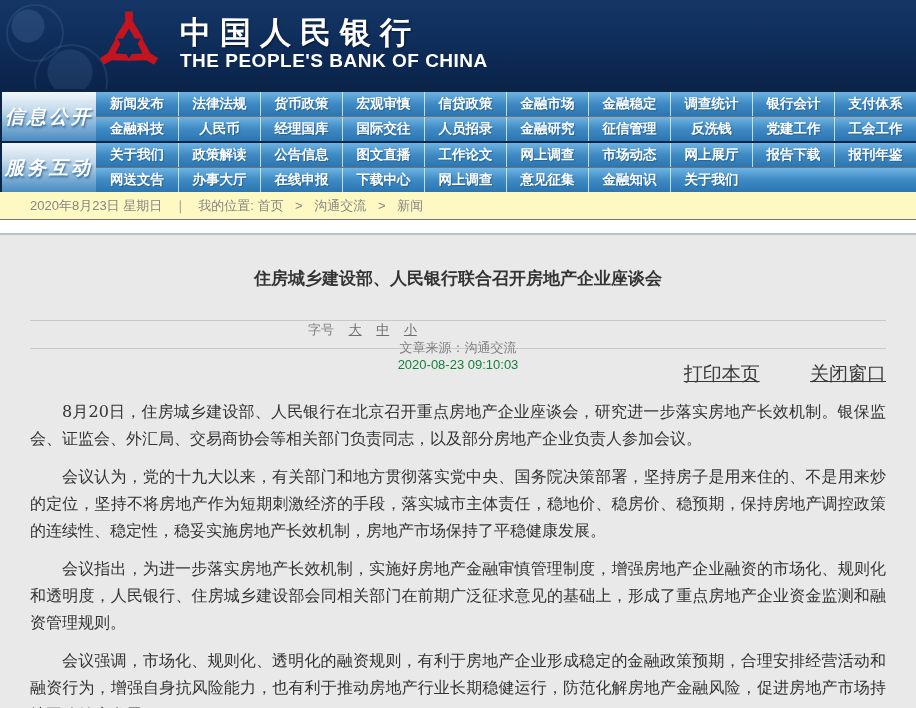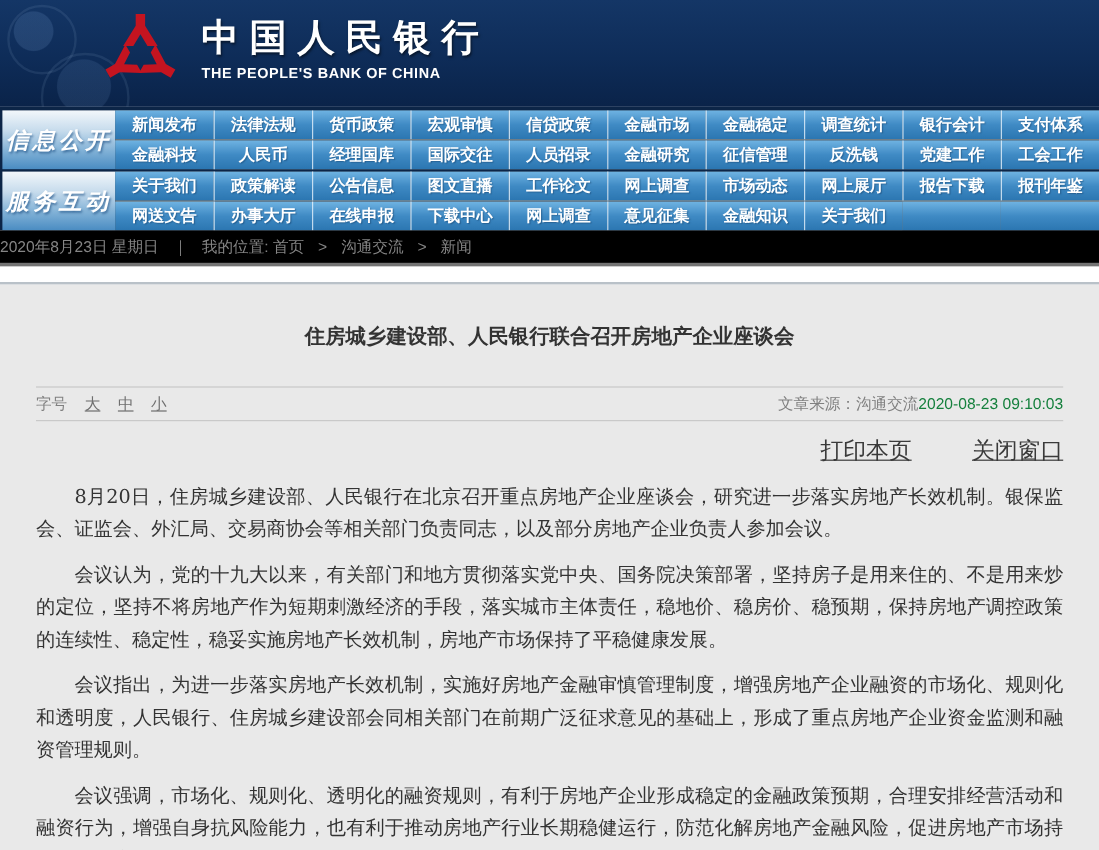"中国人民银行" .logo-wrap { left: 84px -> 96px }
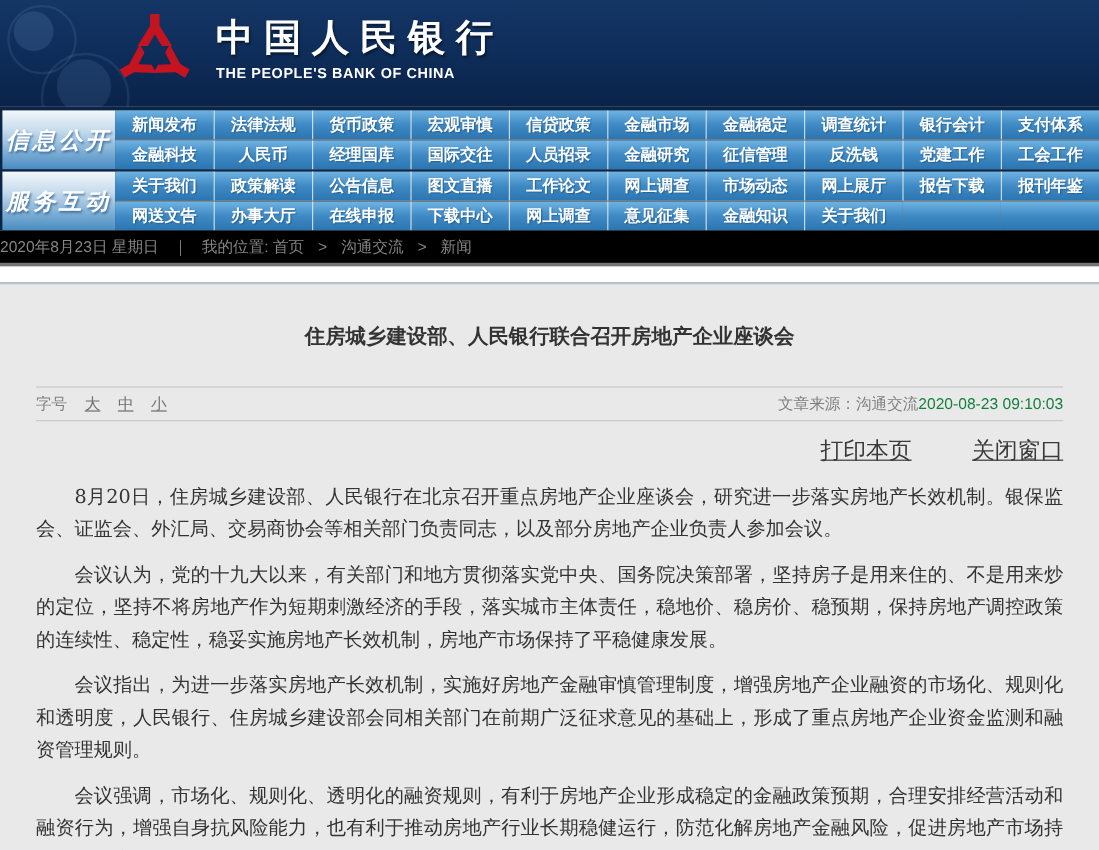"THE PEOPLE'S BANK OF CHINA" .logo-en { font-size: 12px -> 19px; text-align: none -> center }
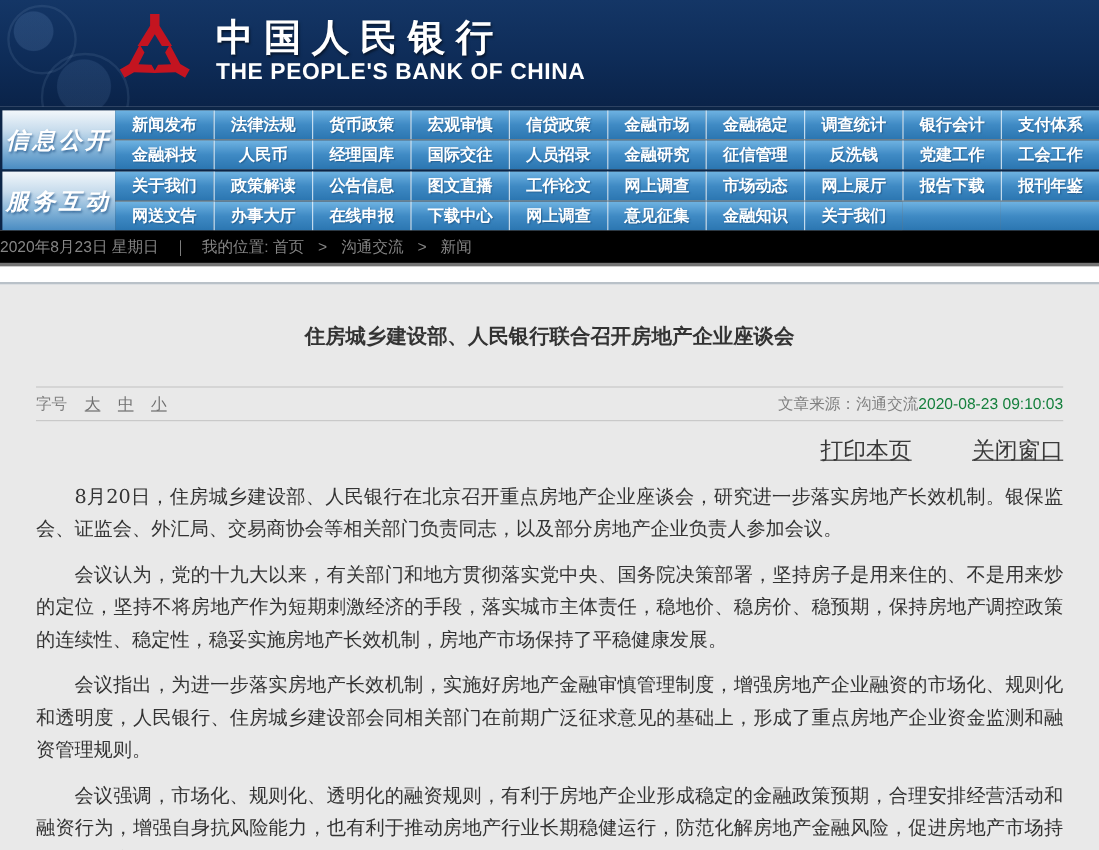"2020年8月23日 星期日 ｜ 我的位置: 首页" .breadcrumb { background: #000000 -> #fef9c3; border-bottom: 3px solid #737373 -> 1px solid #737373; padding-left: none -> 30px }
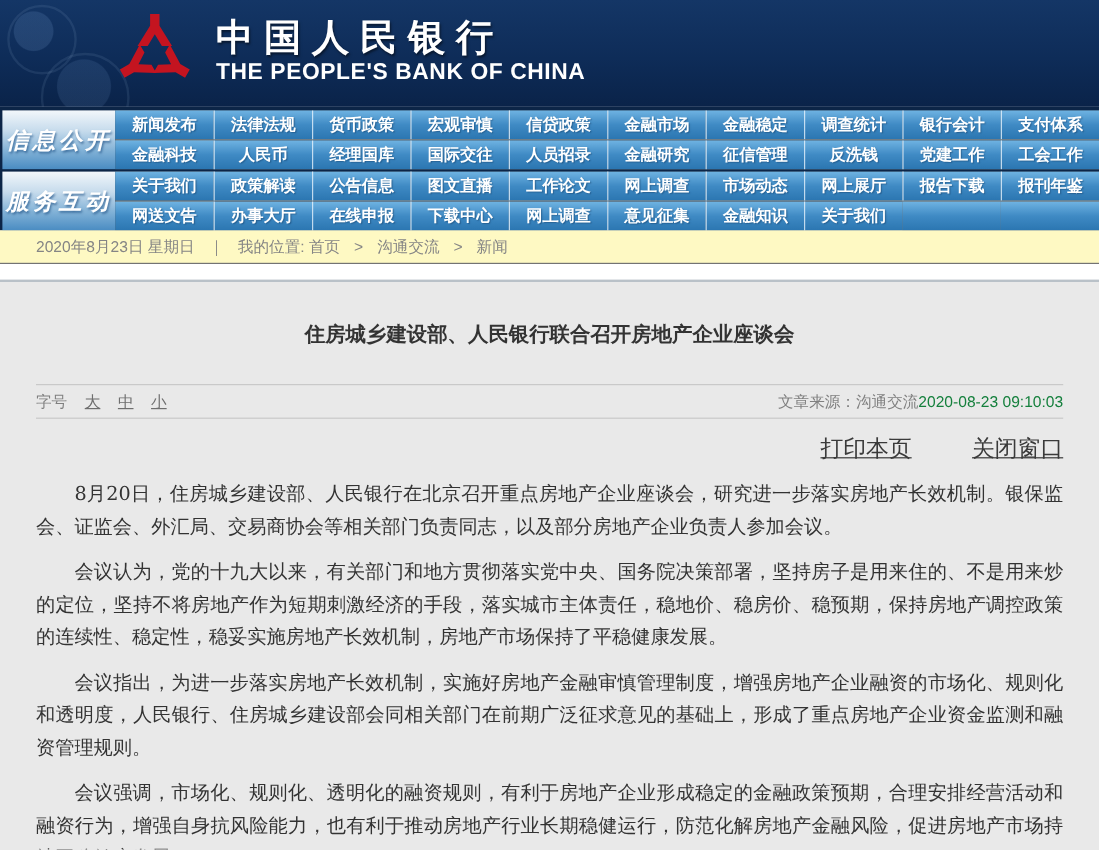"字号 大 中 小" .meta-row { flex-direction: none -> column }
